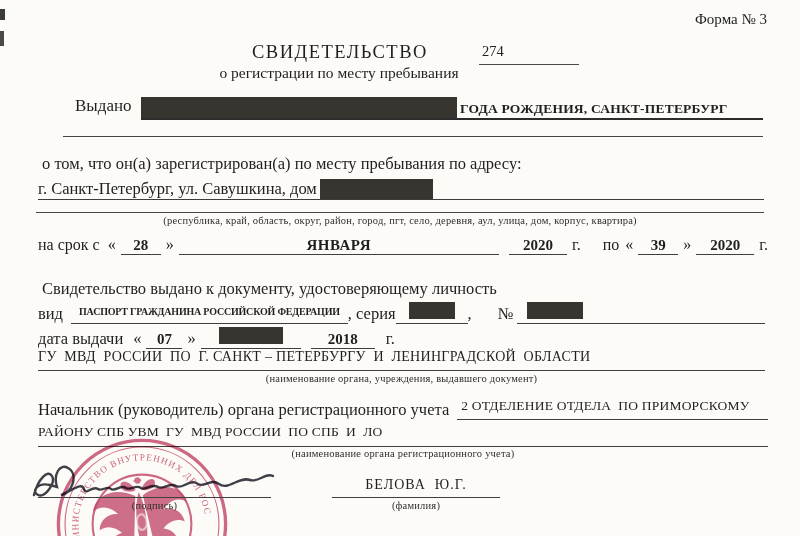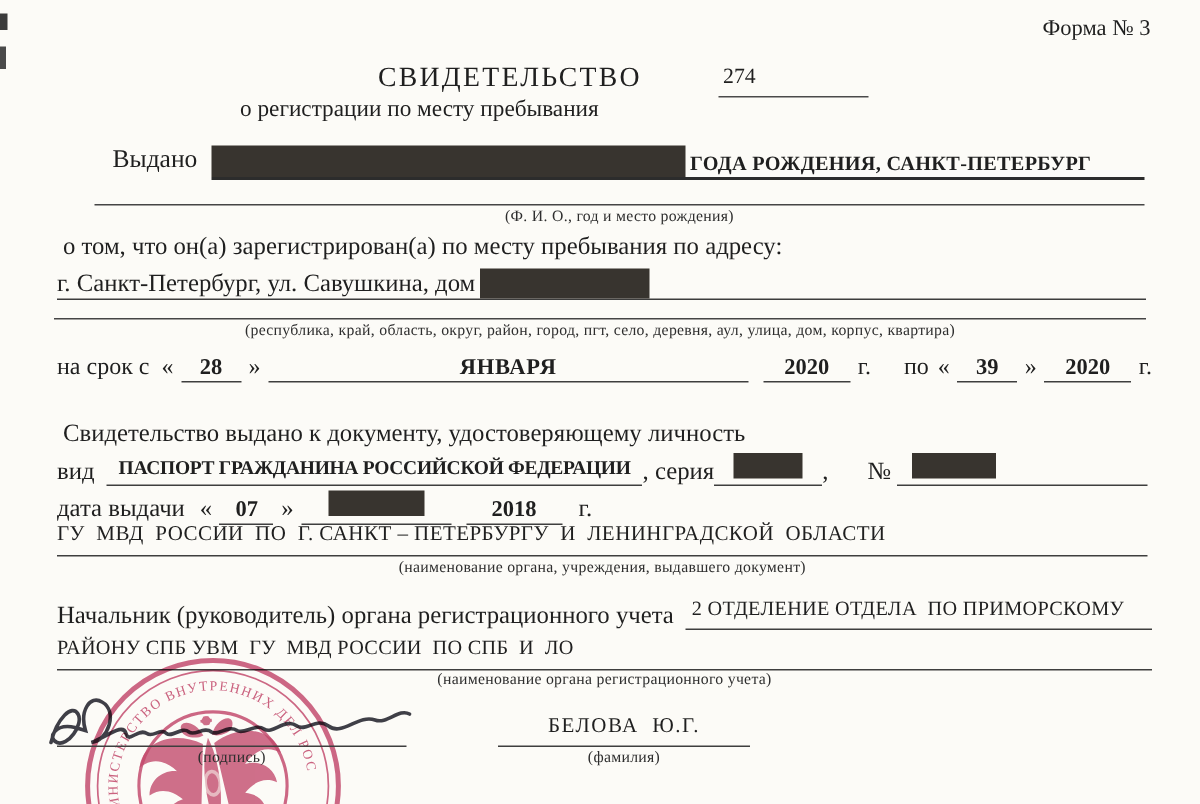"о регистрации по месту пребывания" .subtitle { left: 160px -> 144px; text-align: none -> center }
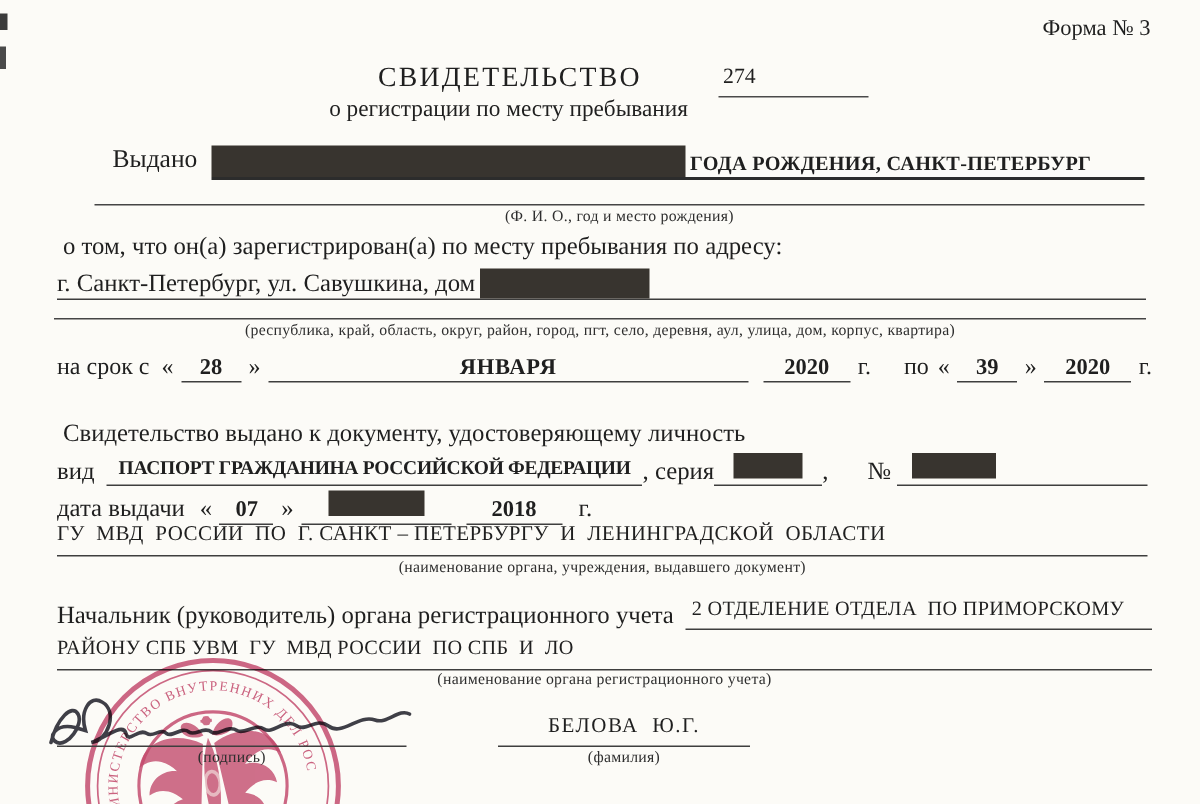"(Ф. И. О., год и" div.abs { html: <div>(Ф. И. О., год и место рождения)</div> -> none }
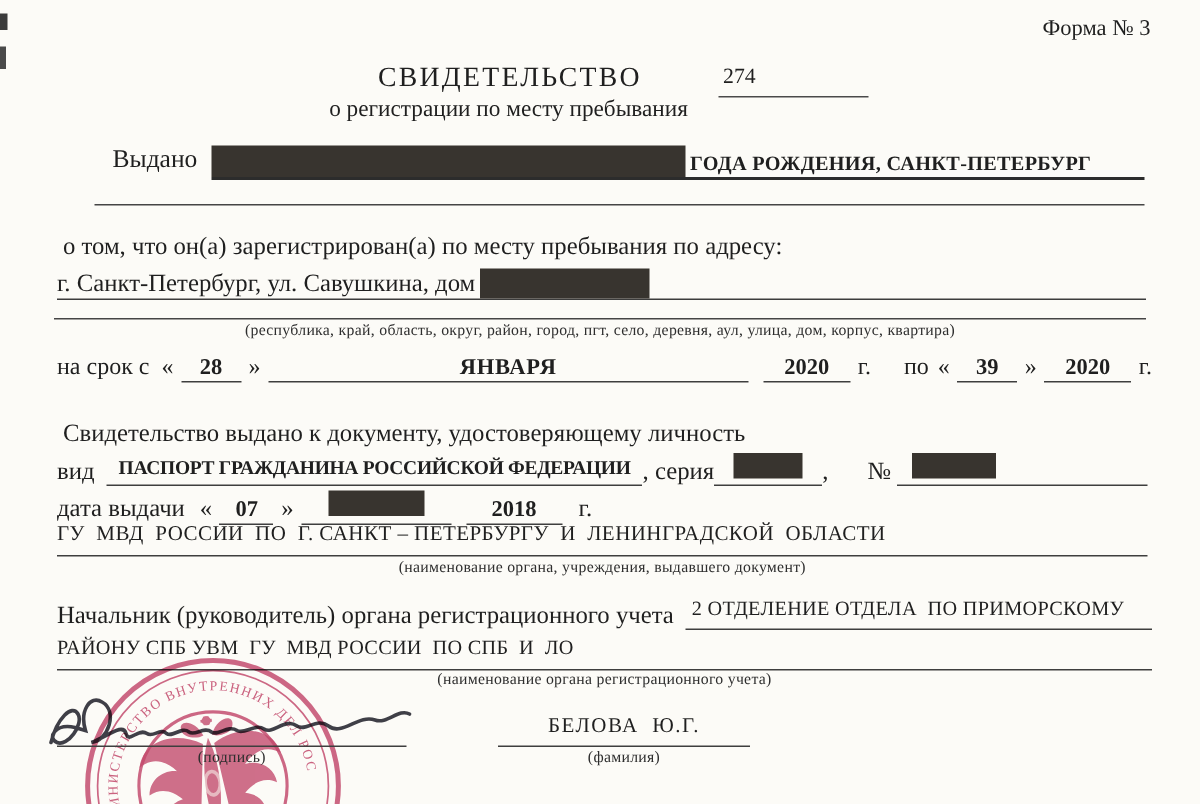"ПАСПОРТ ГРАЖДАНИНА РОССИЙСКОЙ ФЕДЕРАЦИИ" .vid-type { font-size: 13px -> 10px }
